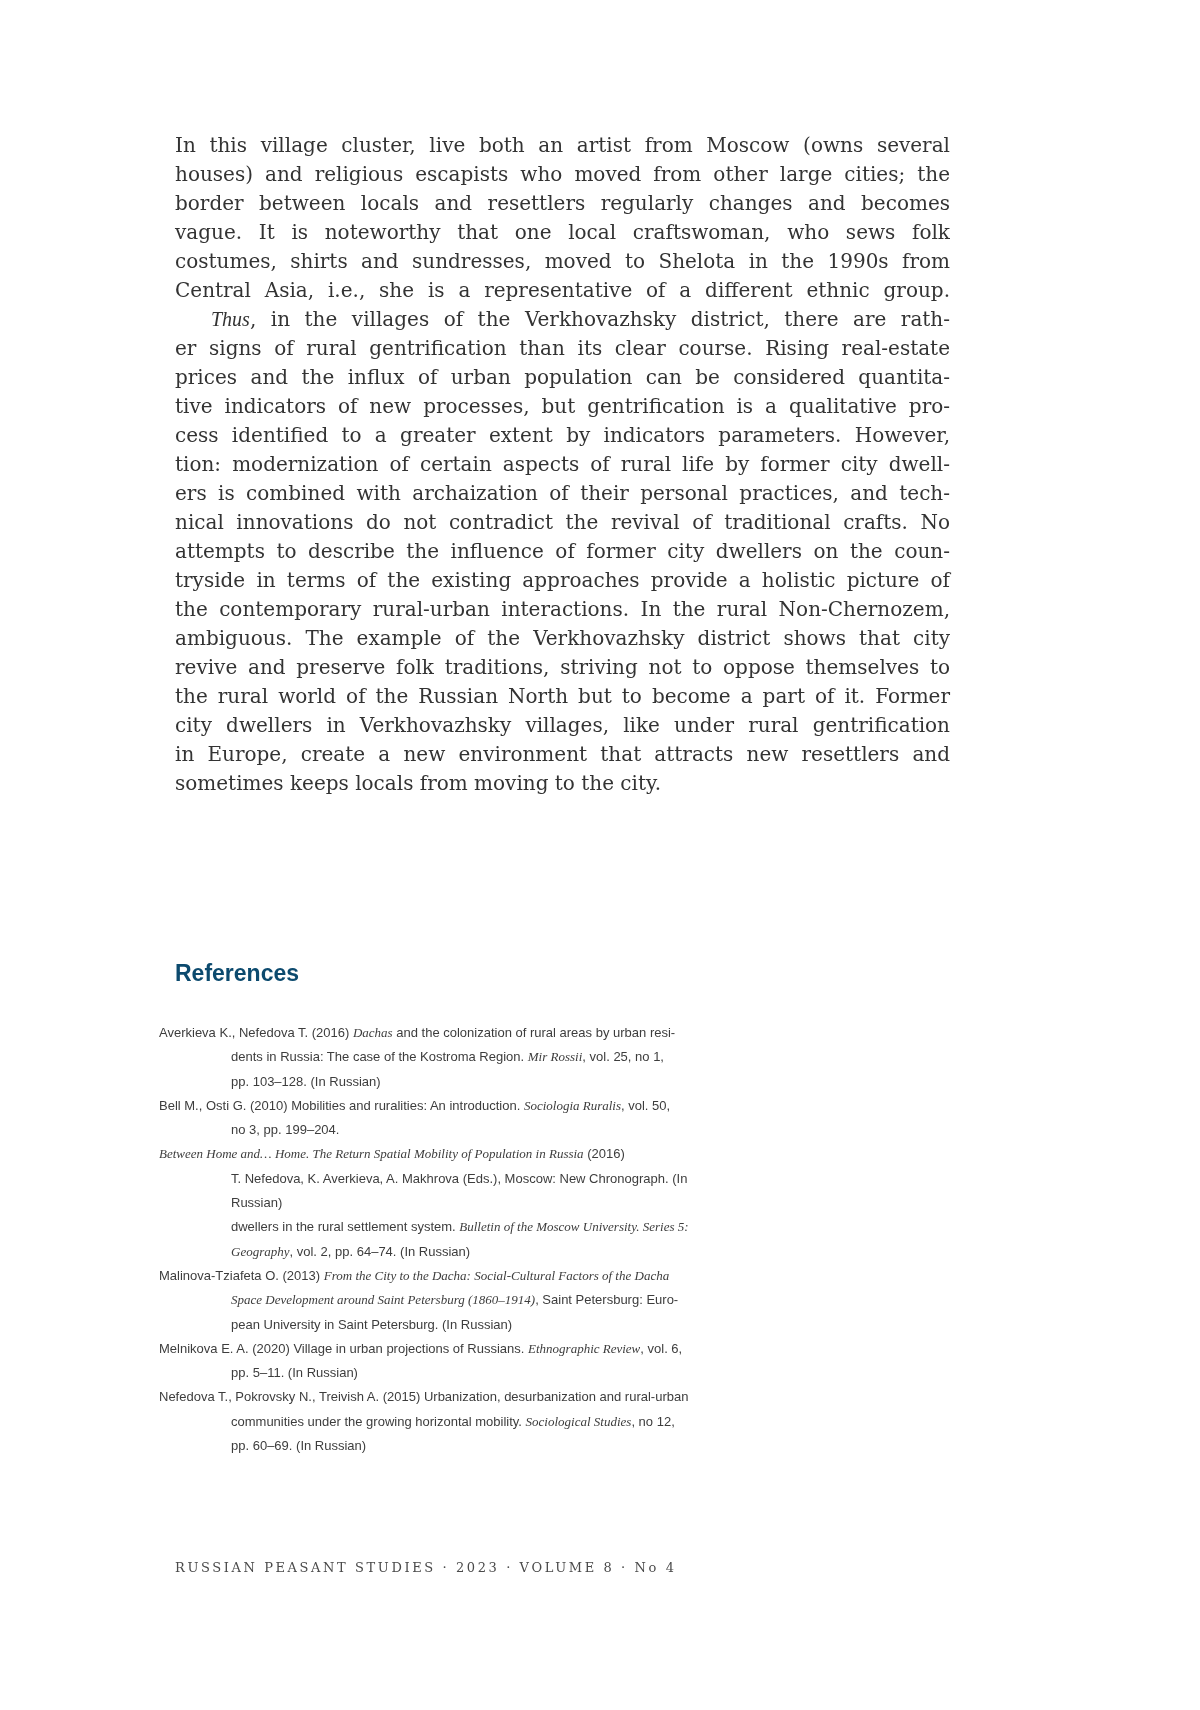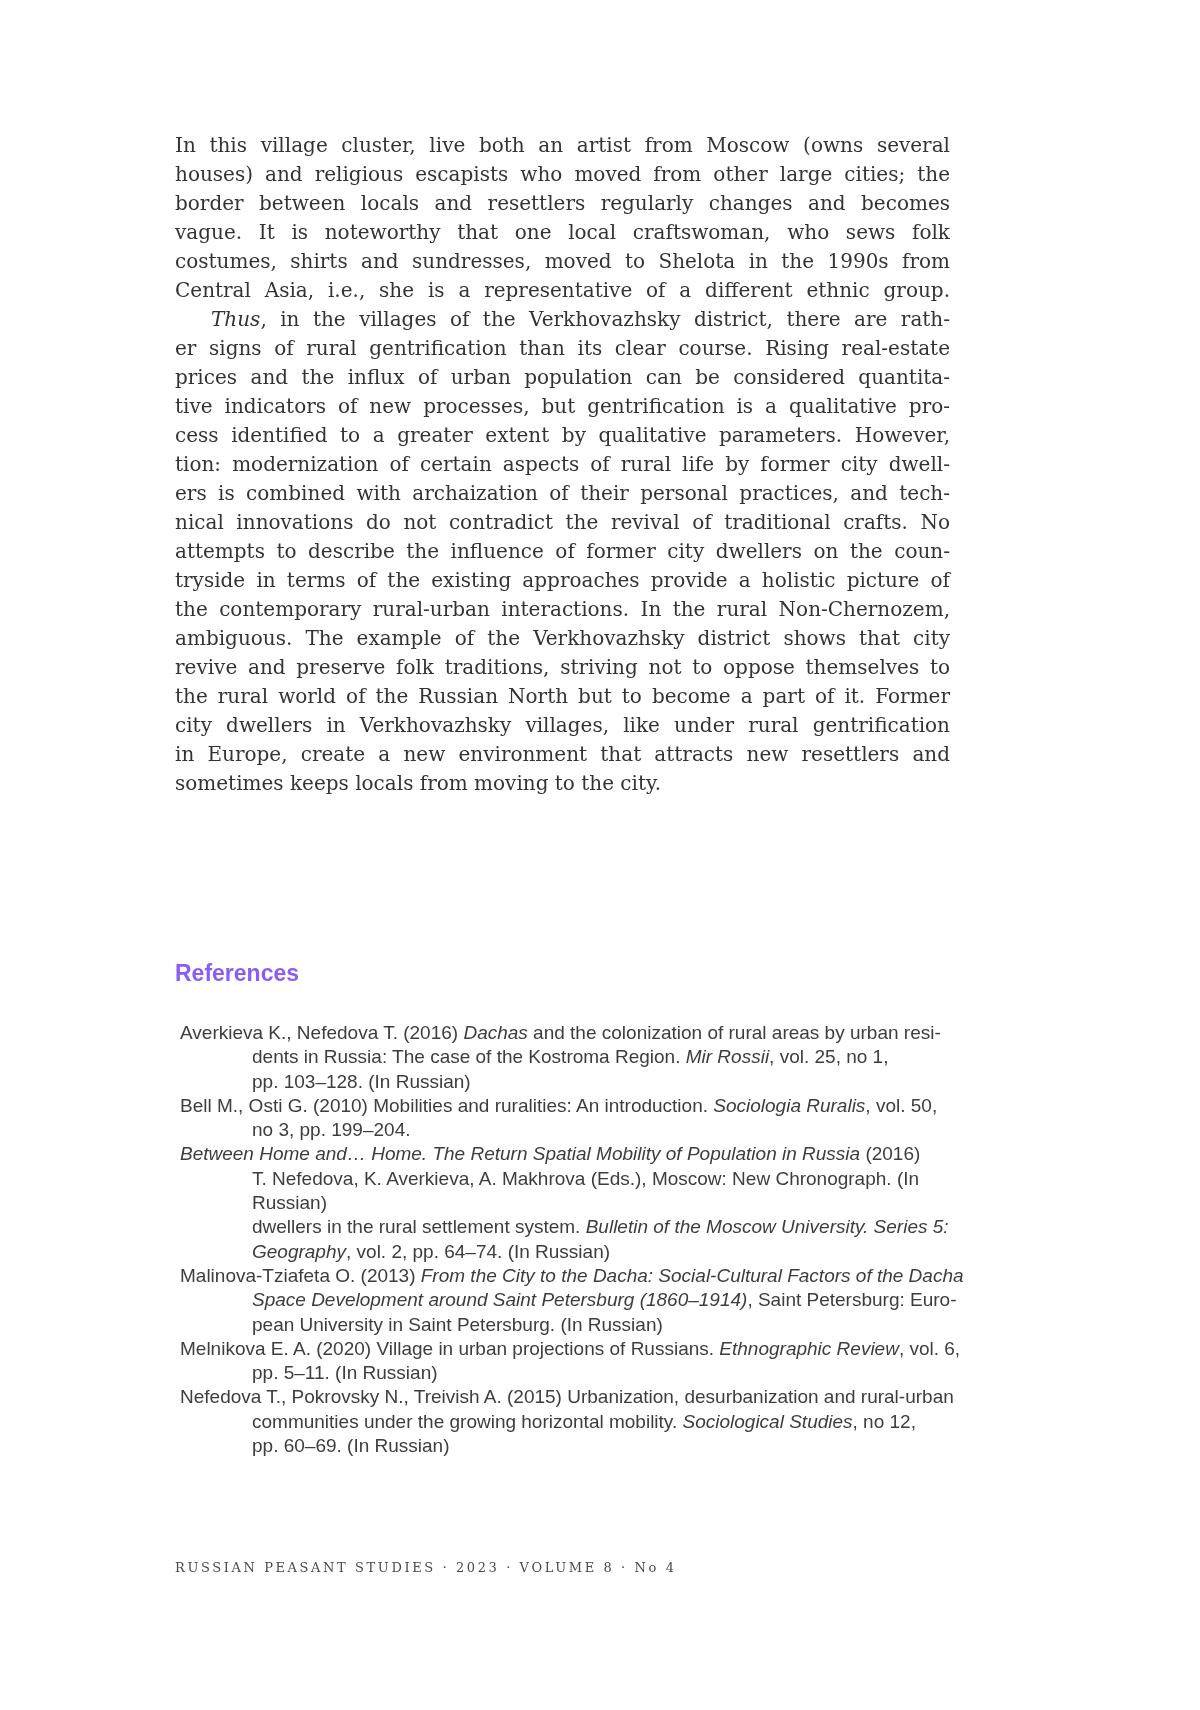"Thus" .it { font-family: none -> Liberation Serif, serif }
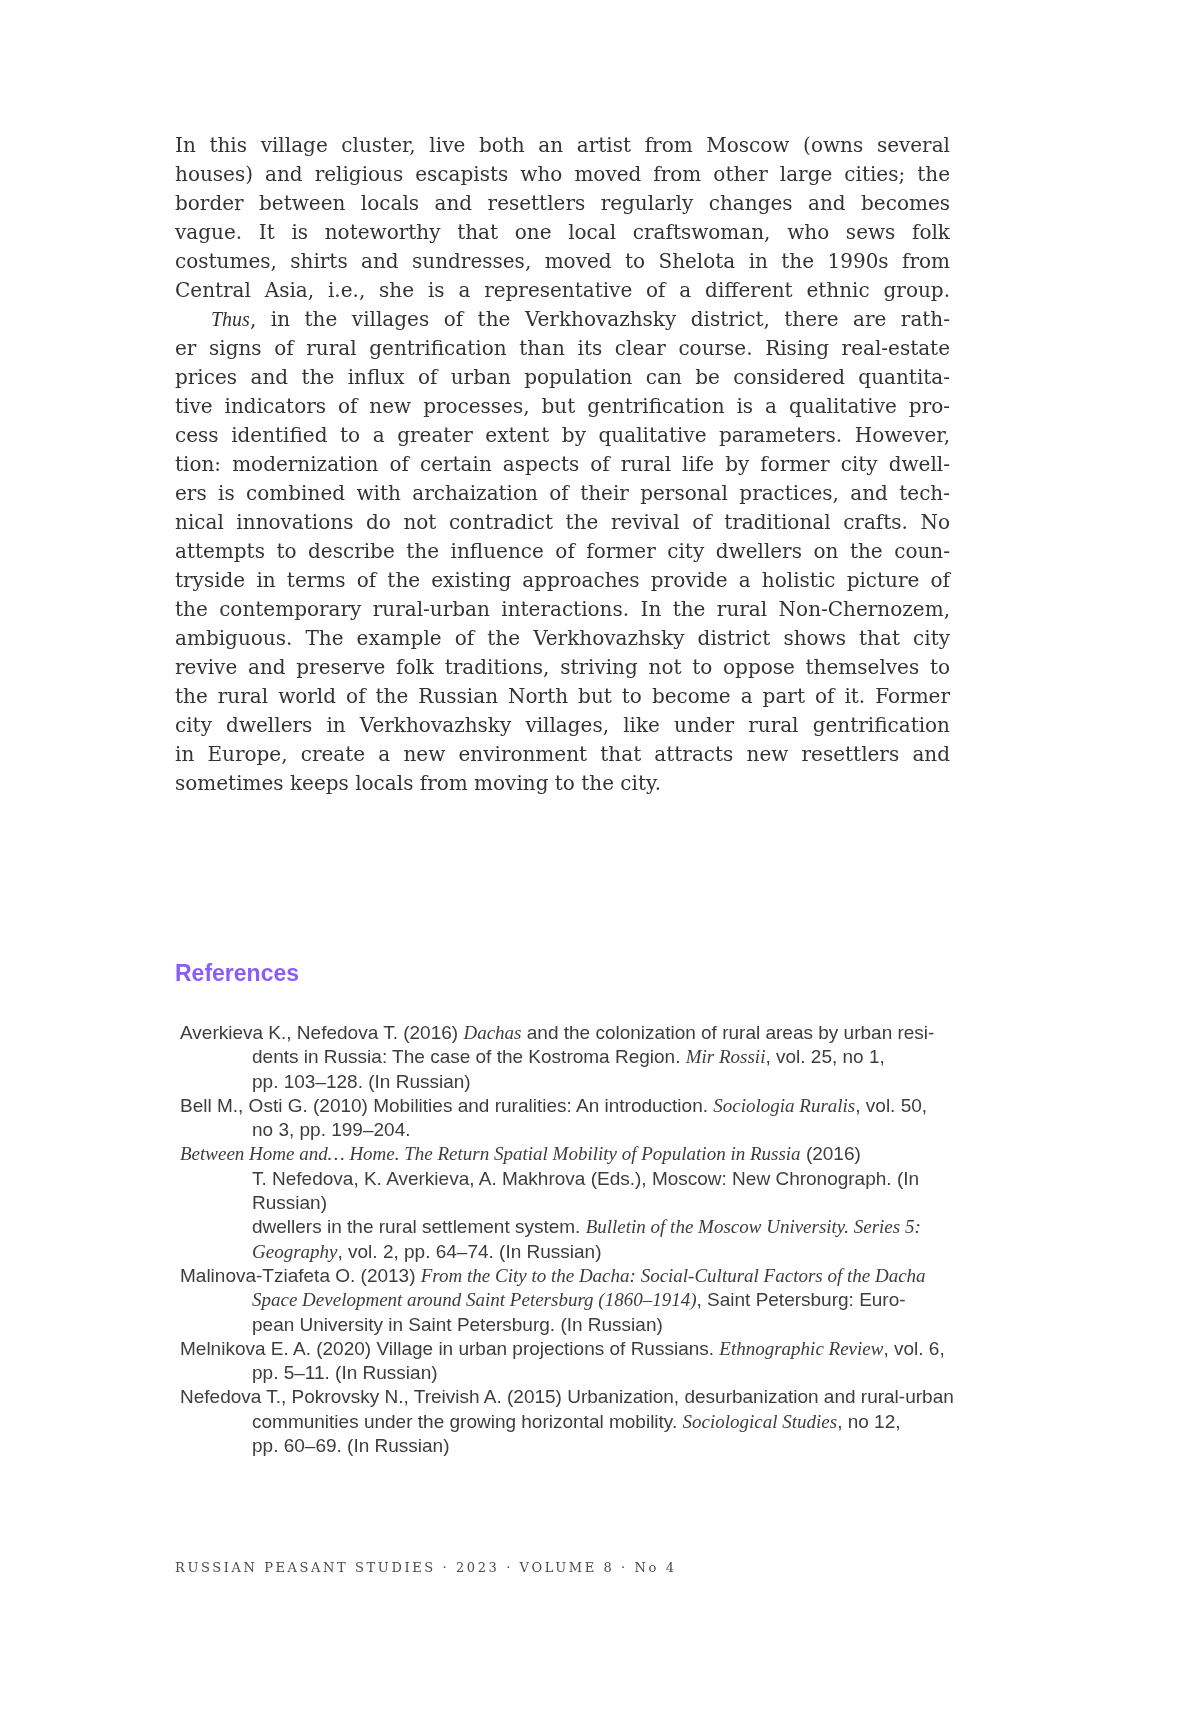"cess identified to a greater" span { text: qualitative -> indicators }
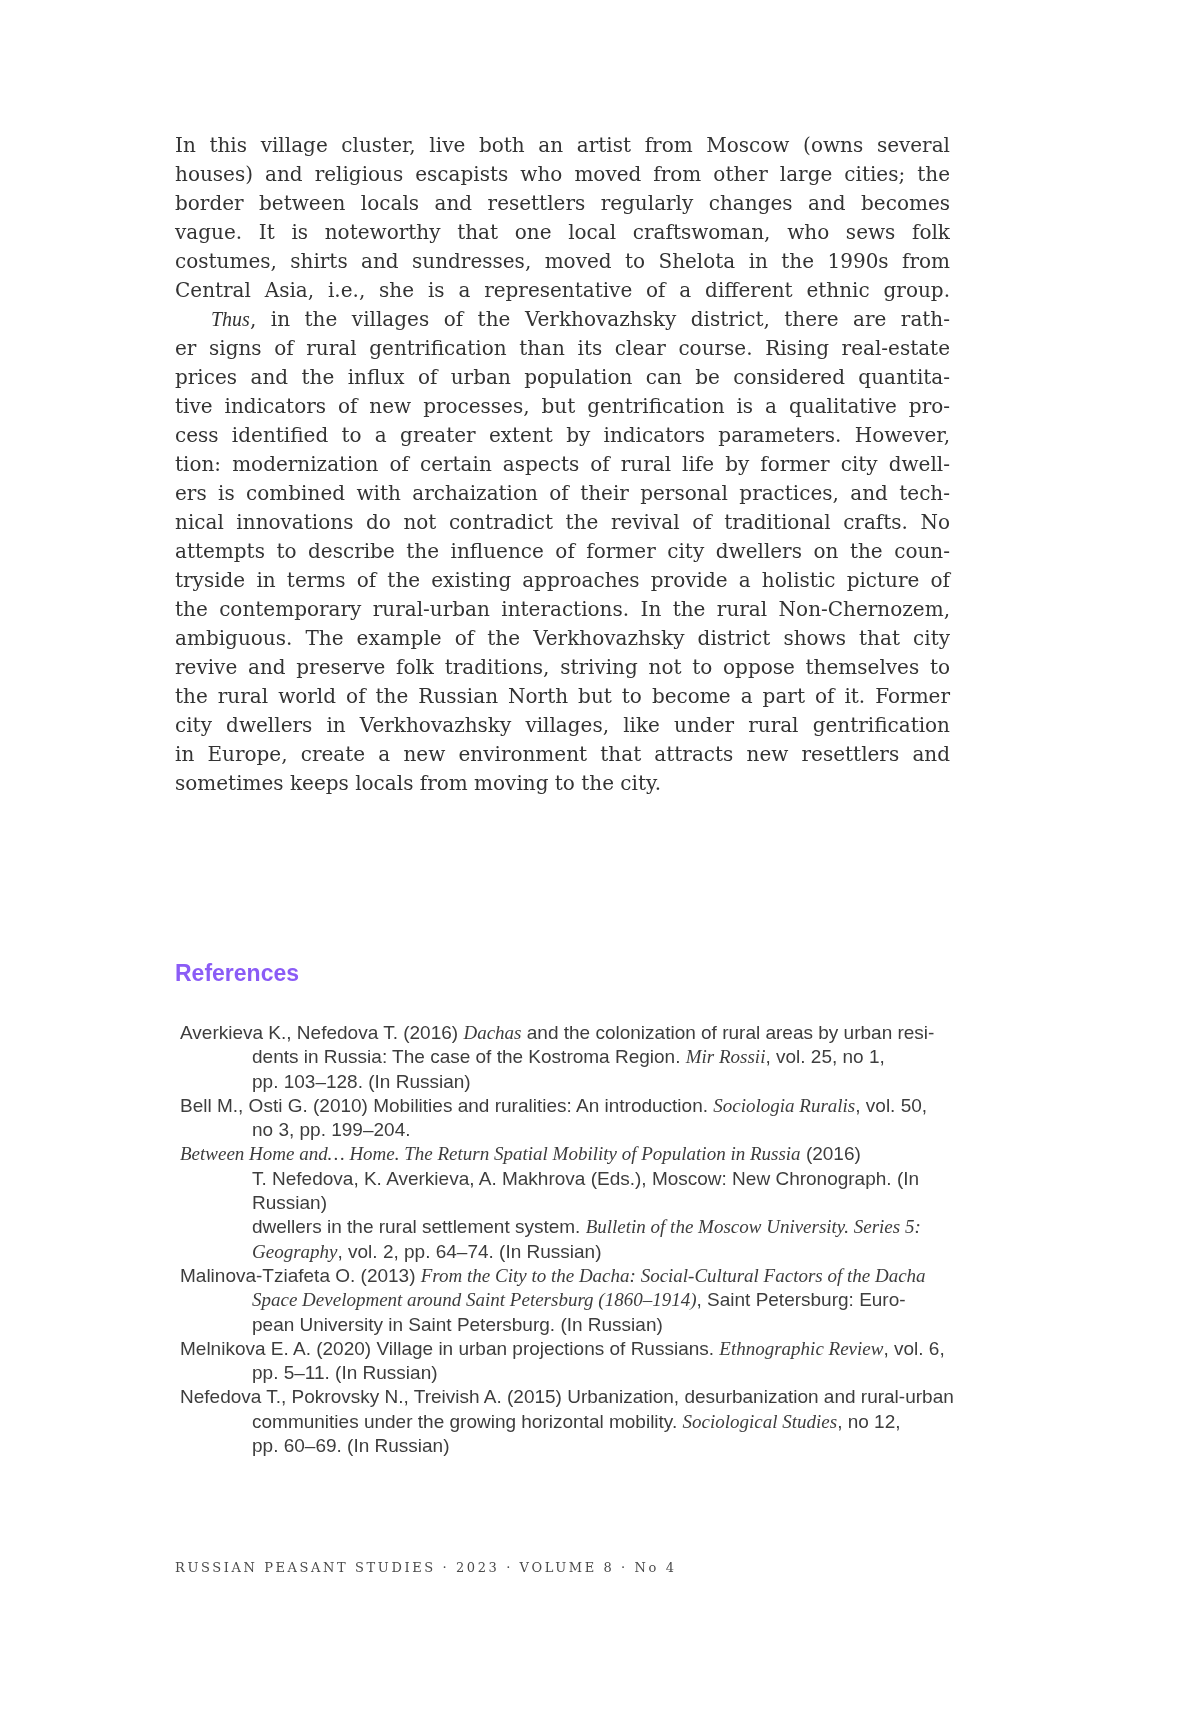"References" .ref-heading { color: #8b5cf6 -> #0c4a6e }
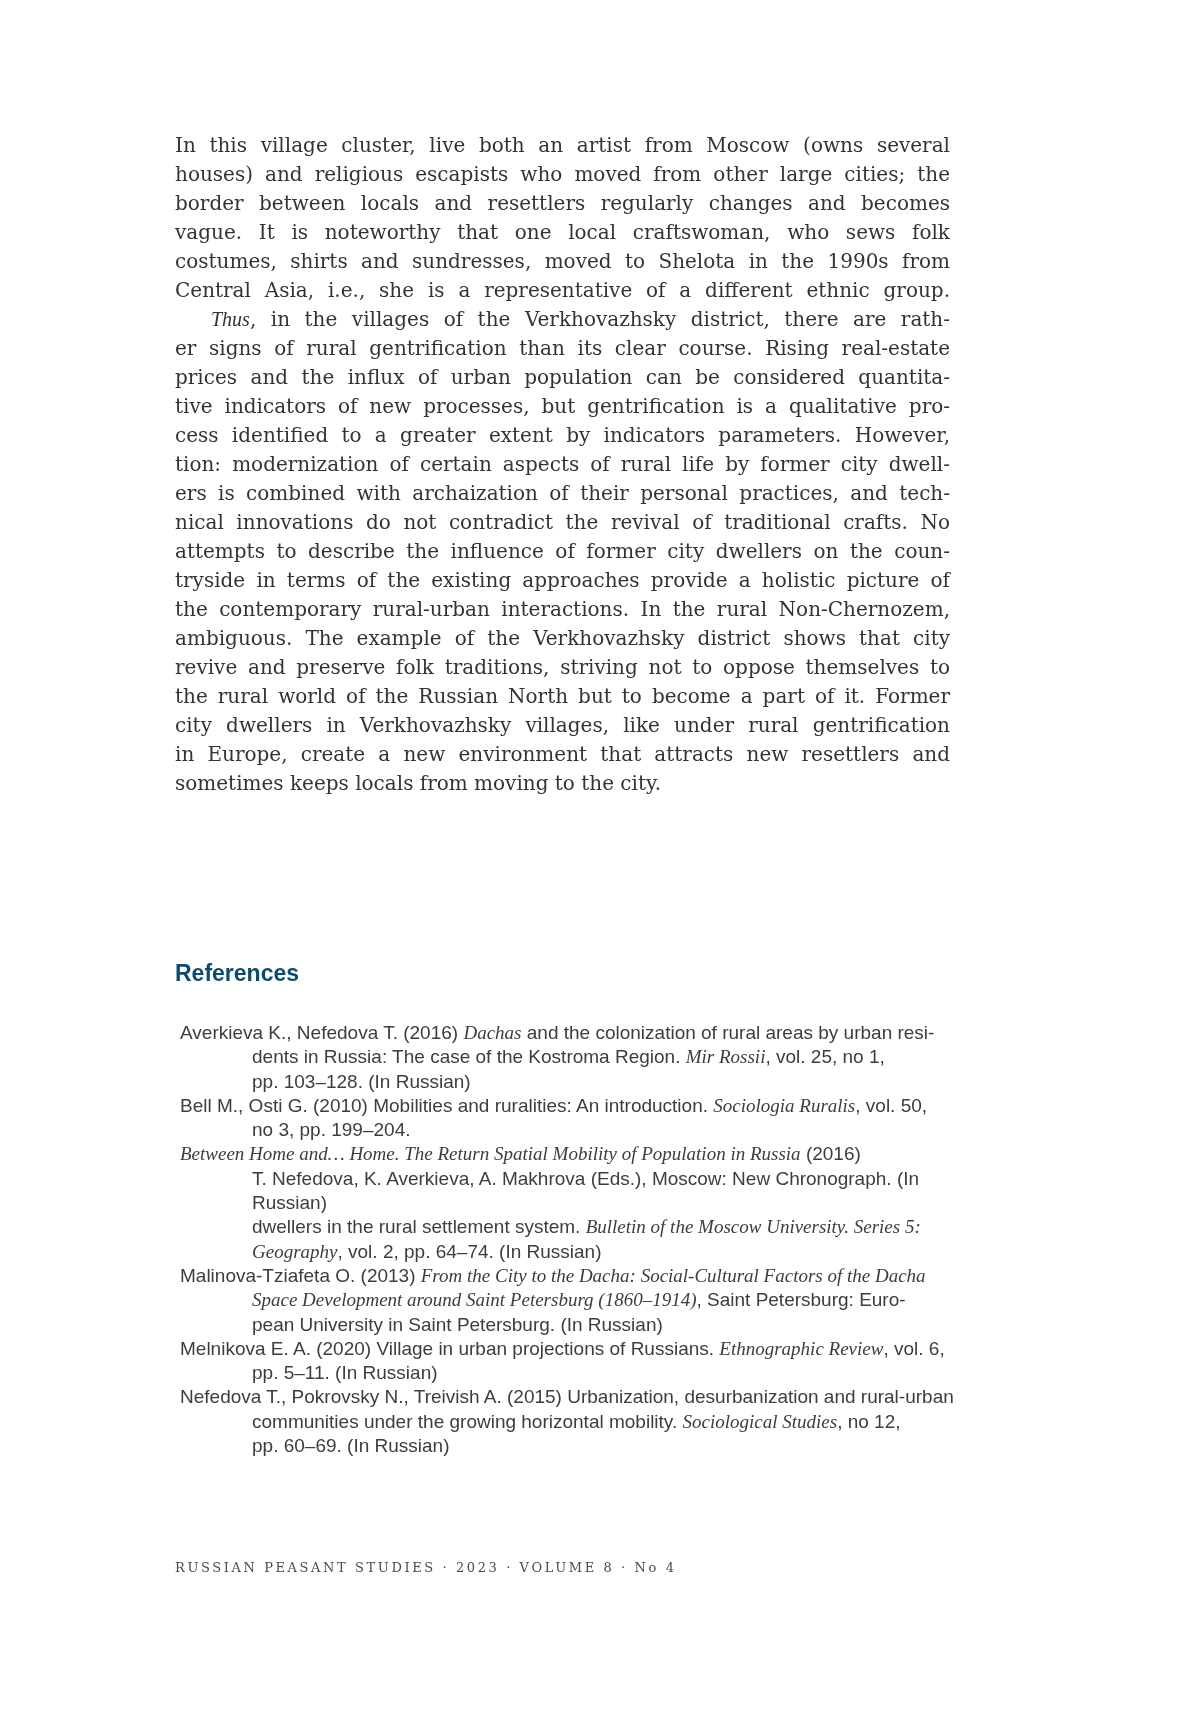"Averkieva K., Nefedova T. (2016)" .refs { font-size: 19px -> 13px; left: 180px -> 159px }
